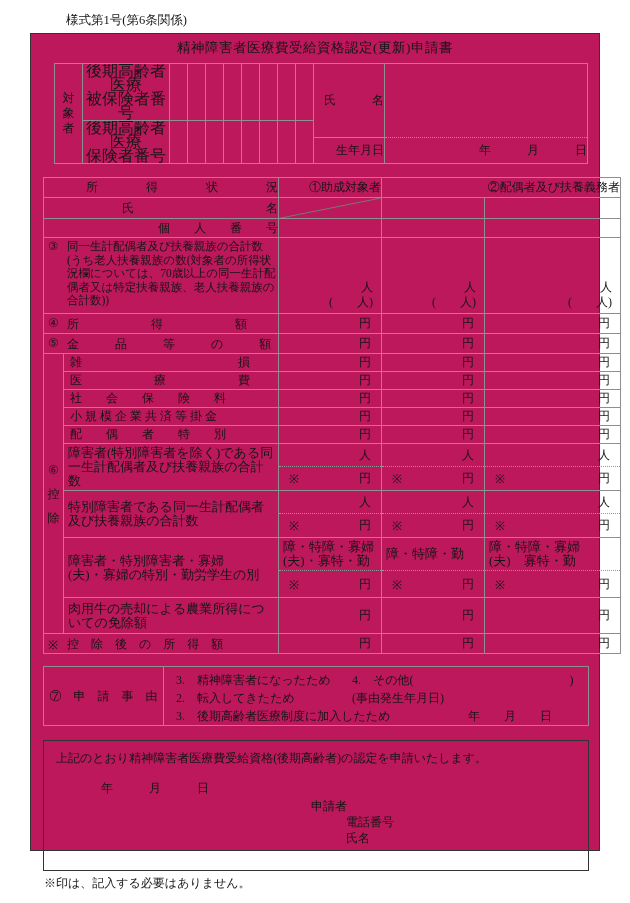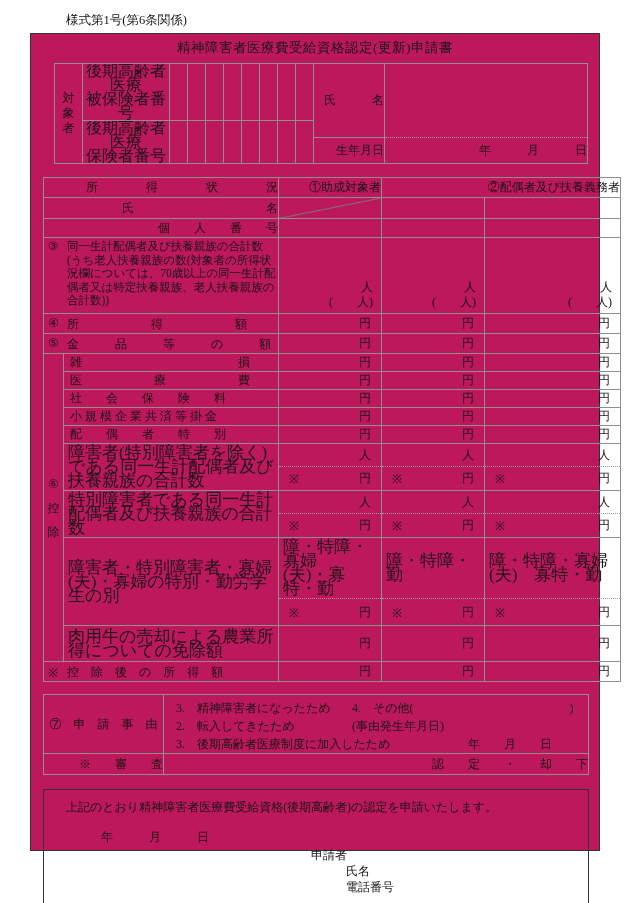"障害者(特別障害者を除く)である同一生計配偶者及び扶養親族の合計数" .subsmall { font-size: 17px -> 13px }
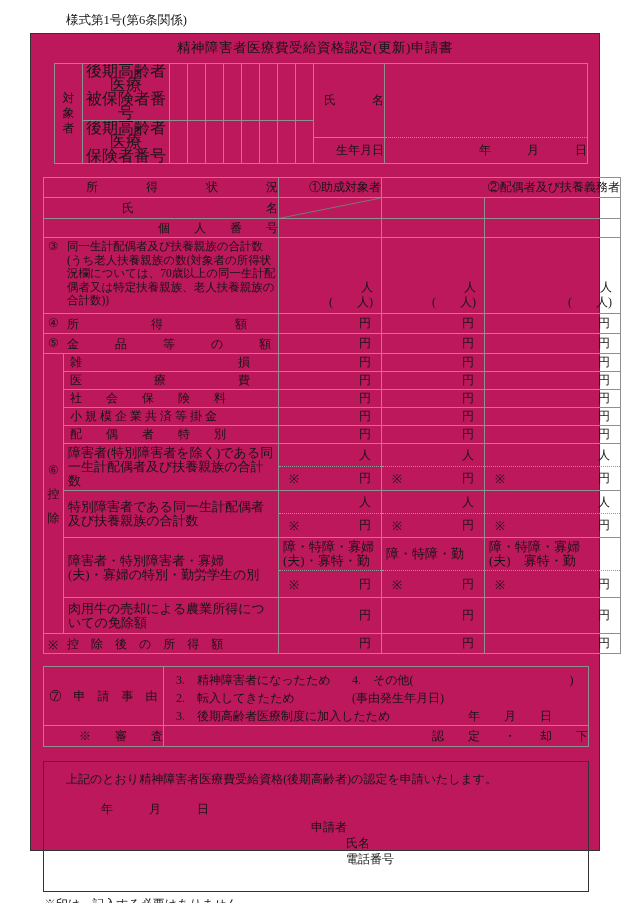"※ 審 査" tr { html: <tr> <td>※ 審 査</td> <td>認 定 ・ 却 下</td> </tr> -> none }
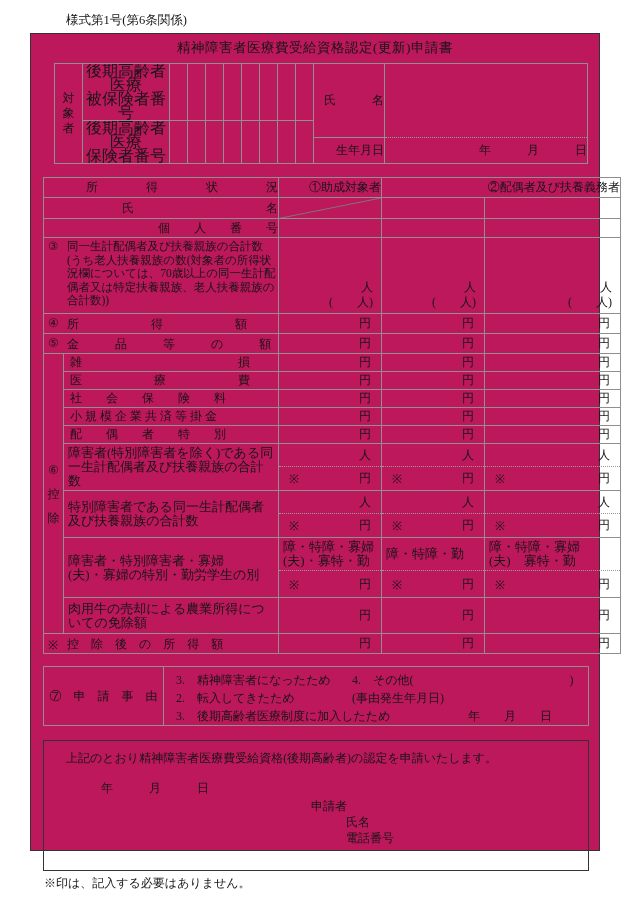"上記のとおり精神障害者医療費受給資格(後期高齢者)の認定を申請いたします。" .decl .st { margin: 9px 0 0 22px -> 9px 0 0 12px }
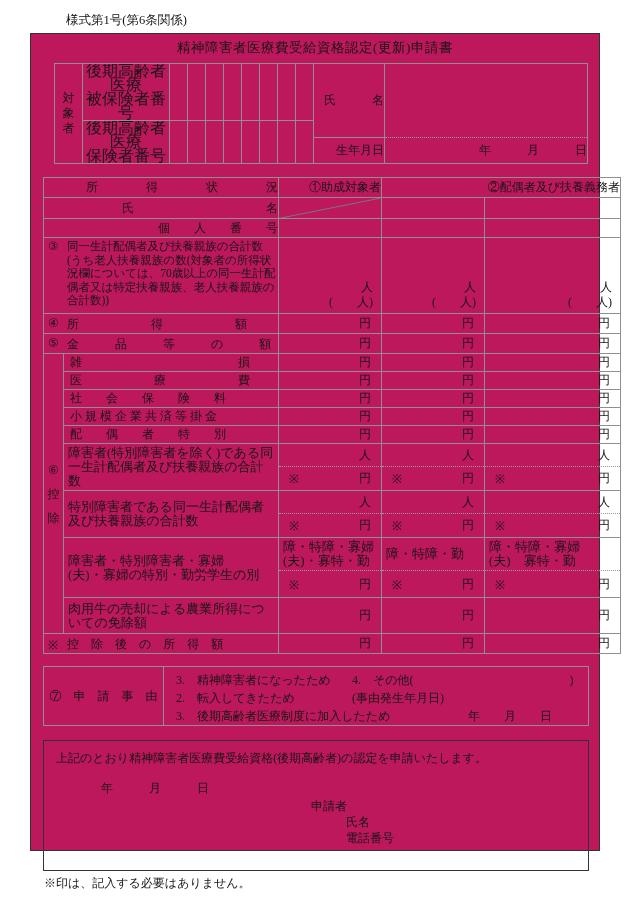"氏名" div.sub { order: before "電話番号" -> after "電話番号" }
